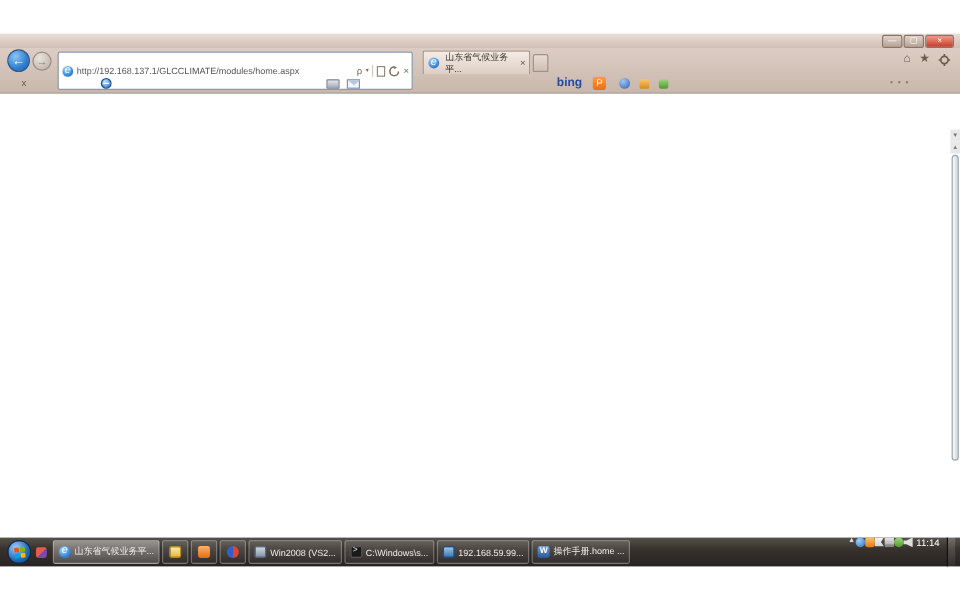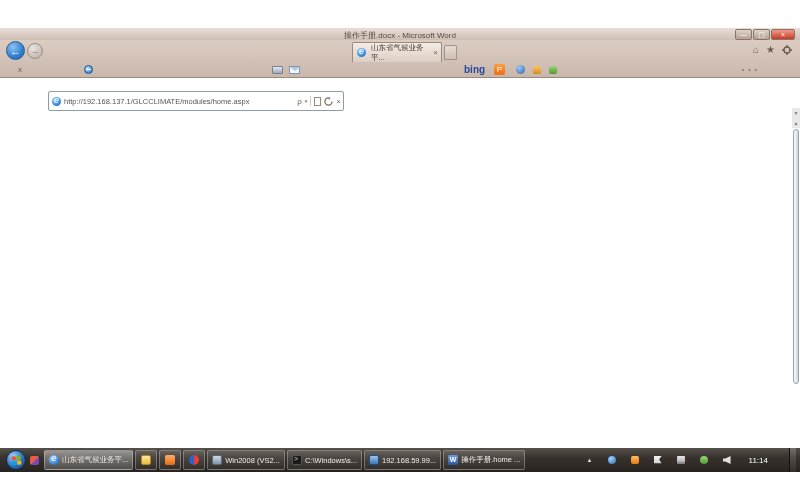"操作手册.docx - Microsoft Word" span.word-title { html: <span>操作手册.docx - Microsoft Word</span> -> none }
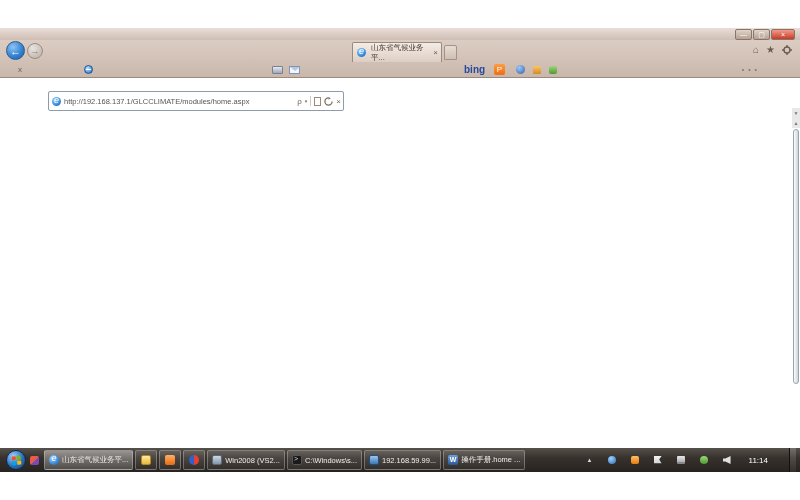"http://192.168.137.1/GLCCLIMATE/modules/" .addressbar { height: 20px -> 32px; margin-top: 48px -> none }
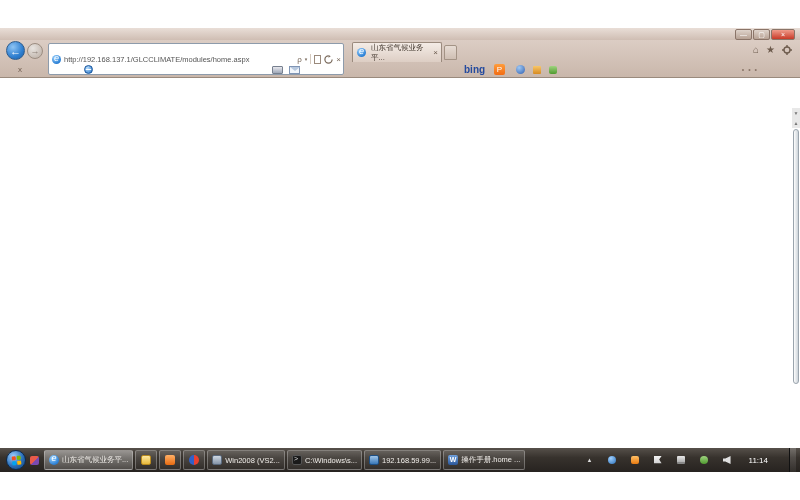"11:14" .tray { align-items: center -> flex-start; gap: 15px -> 0 }
